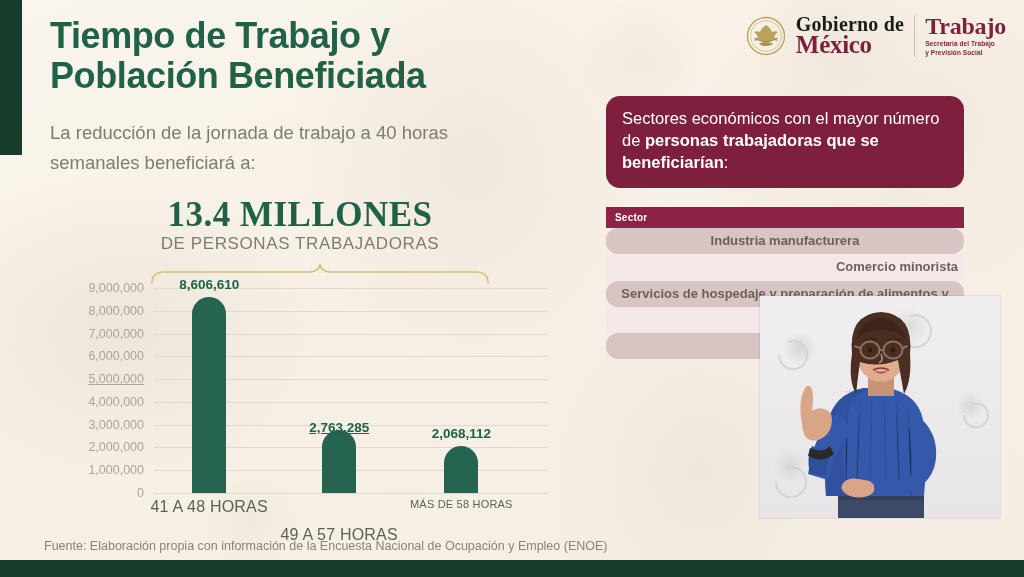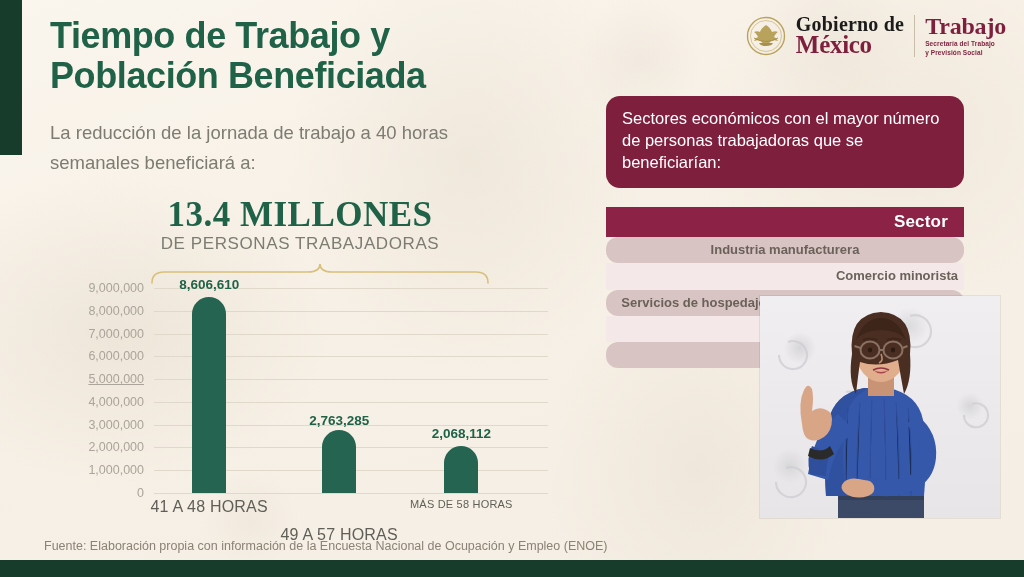"personas trabajadoras que se" .callout b { font-weight: normal -> bold }
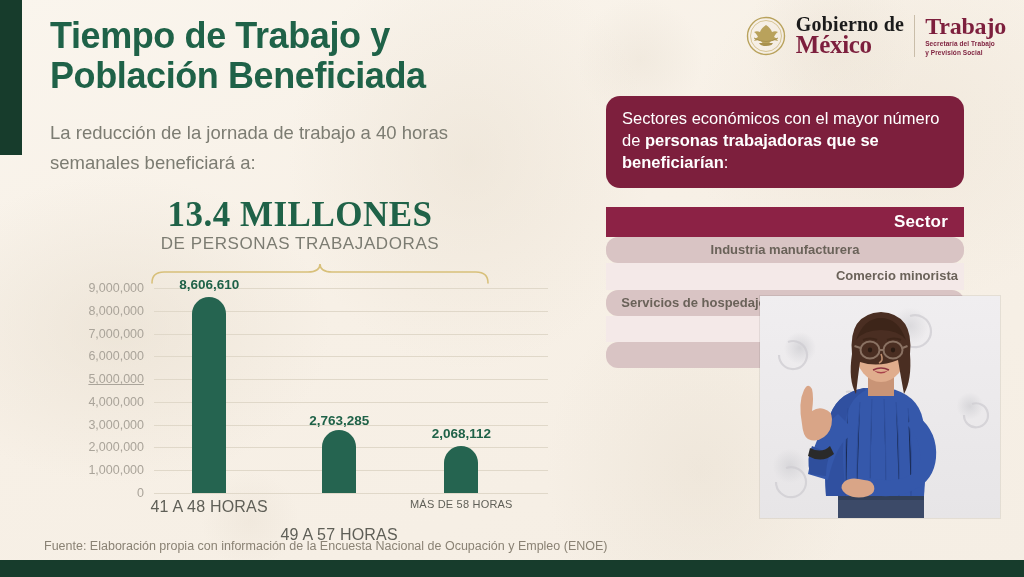"Sector" .t-head { font-size: 17px -> 10px; padding: 5px 16px -> 5px 9px; text-align: right -> left }
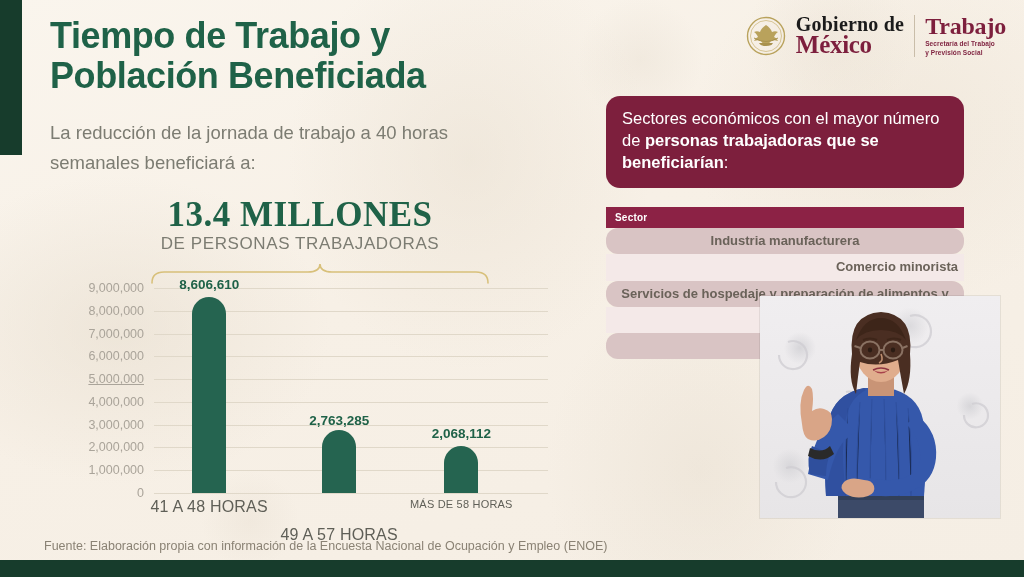"2,763,285" div.bar-val { text-decoration: none -> underline; top: 125px -> 132px }
